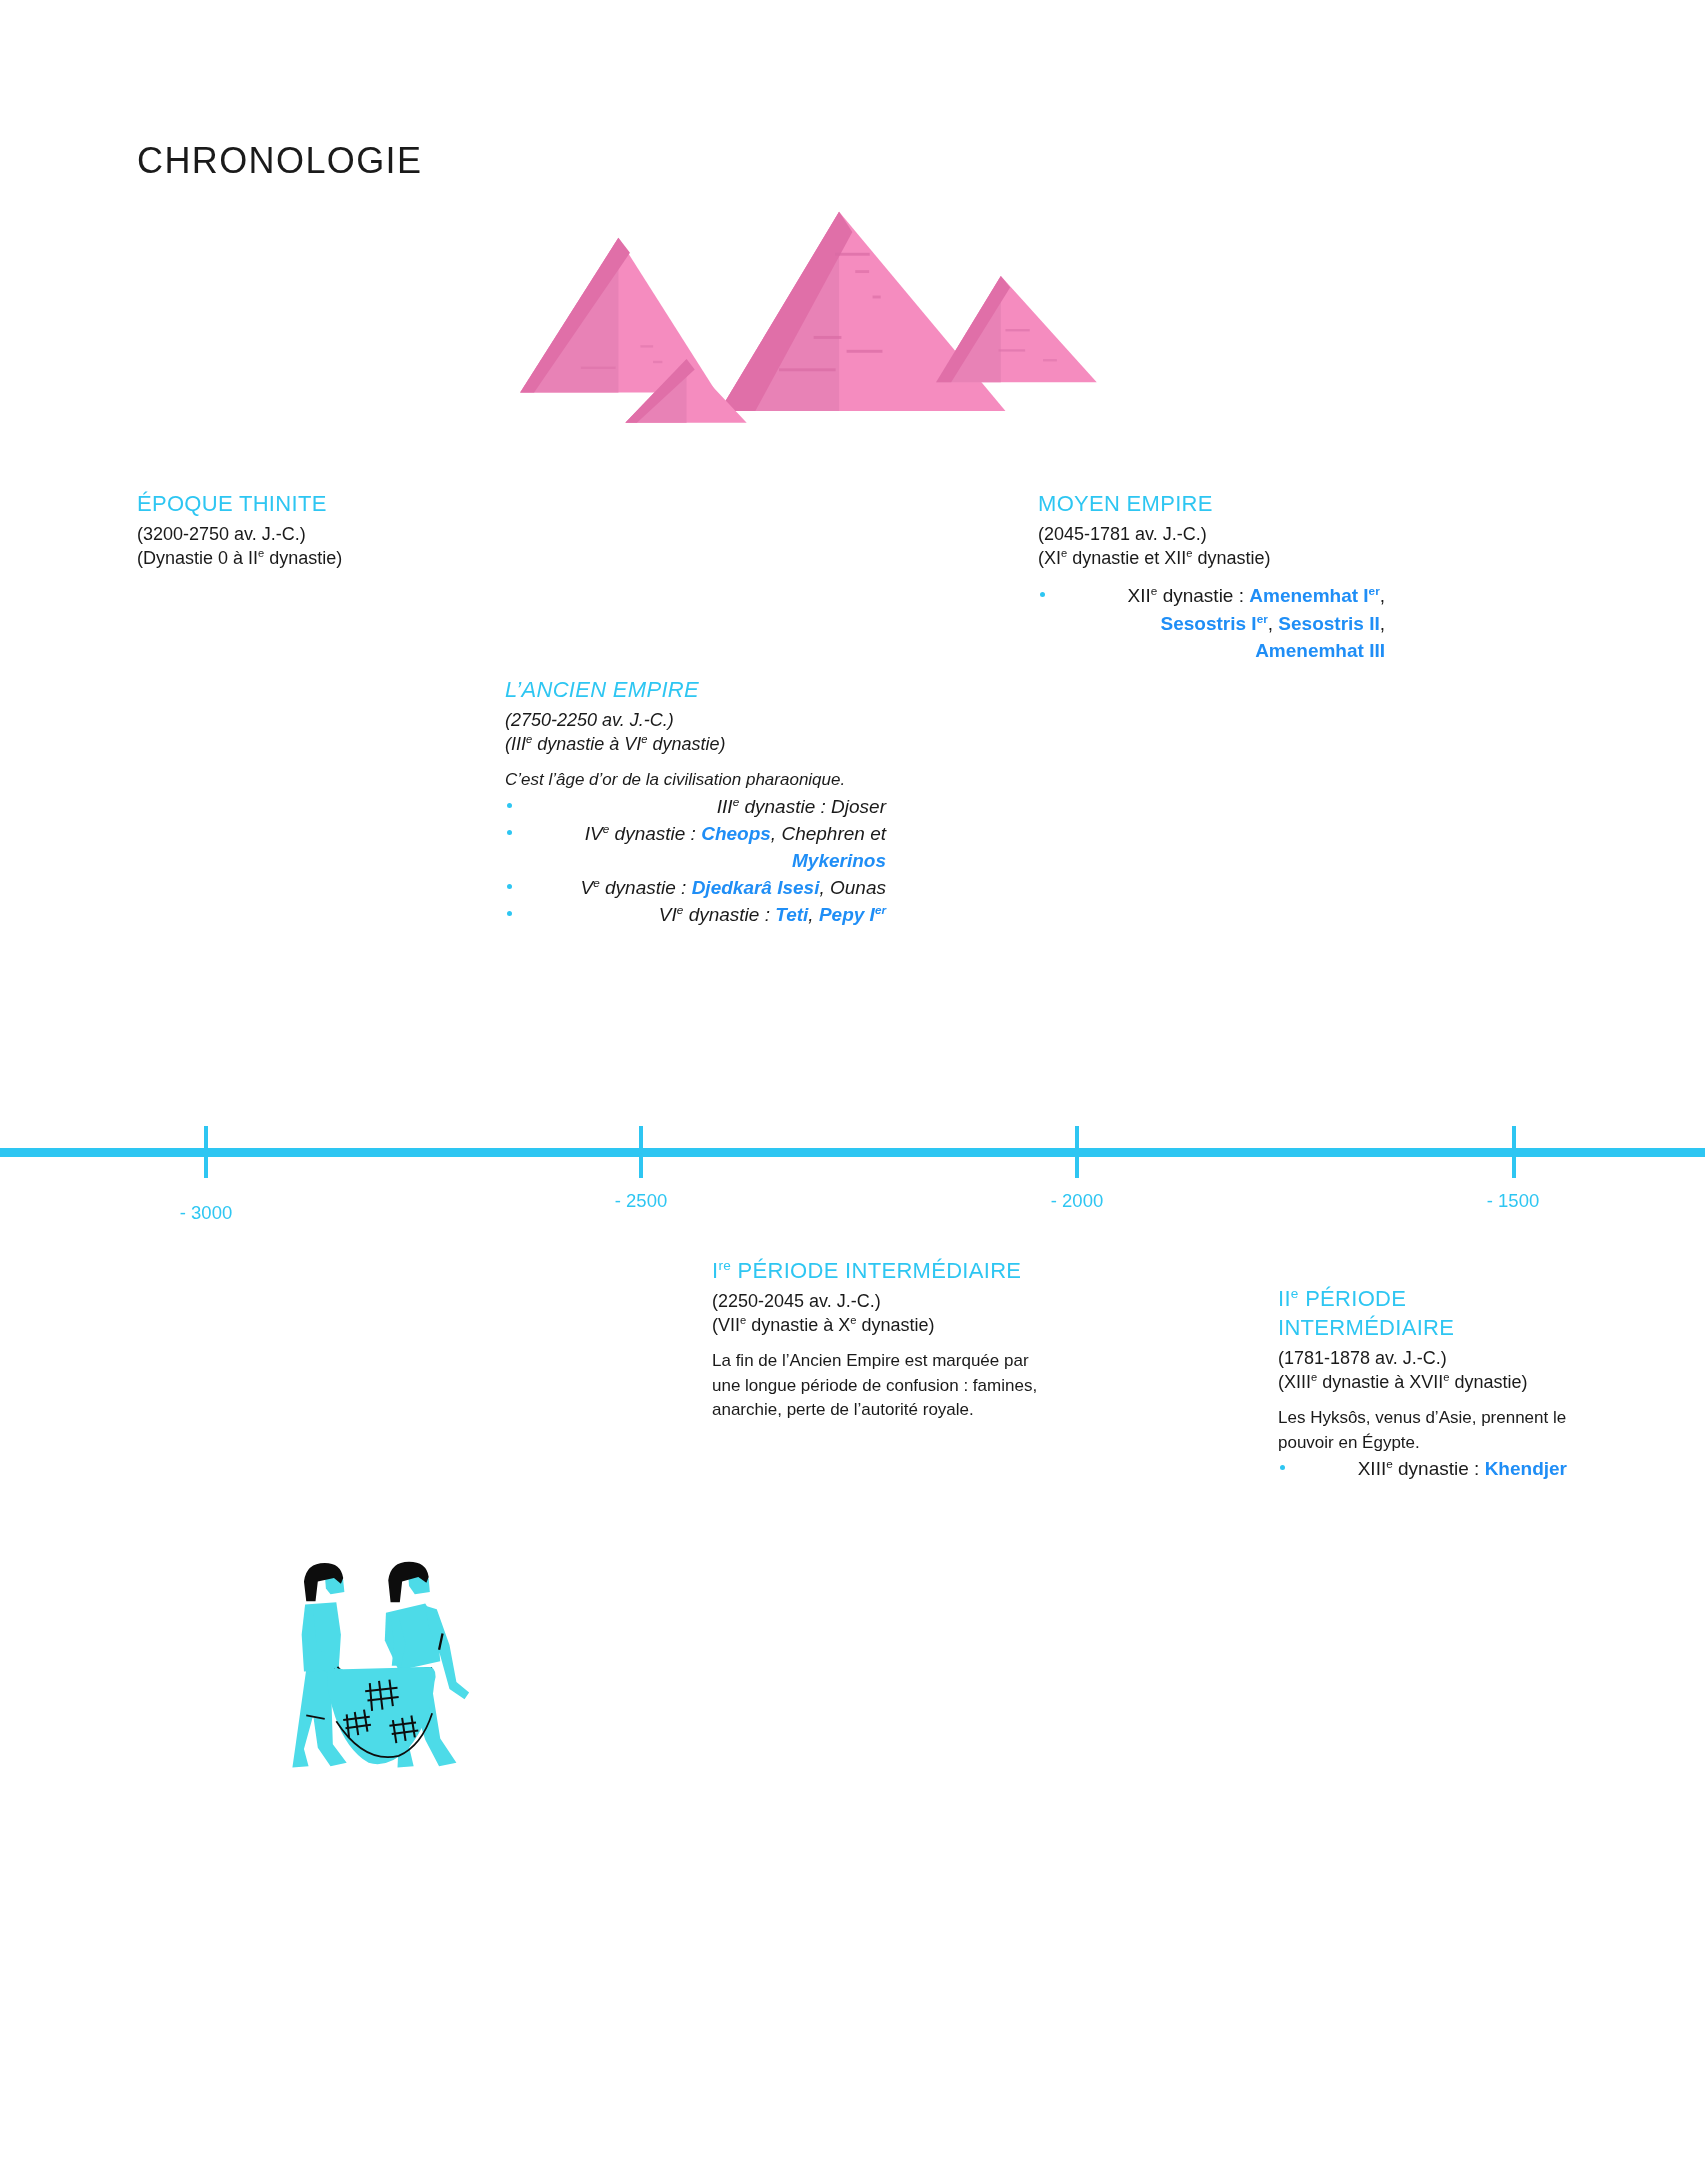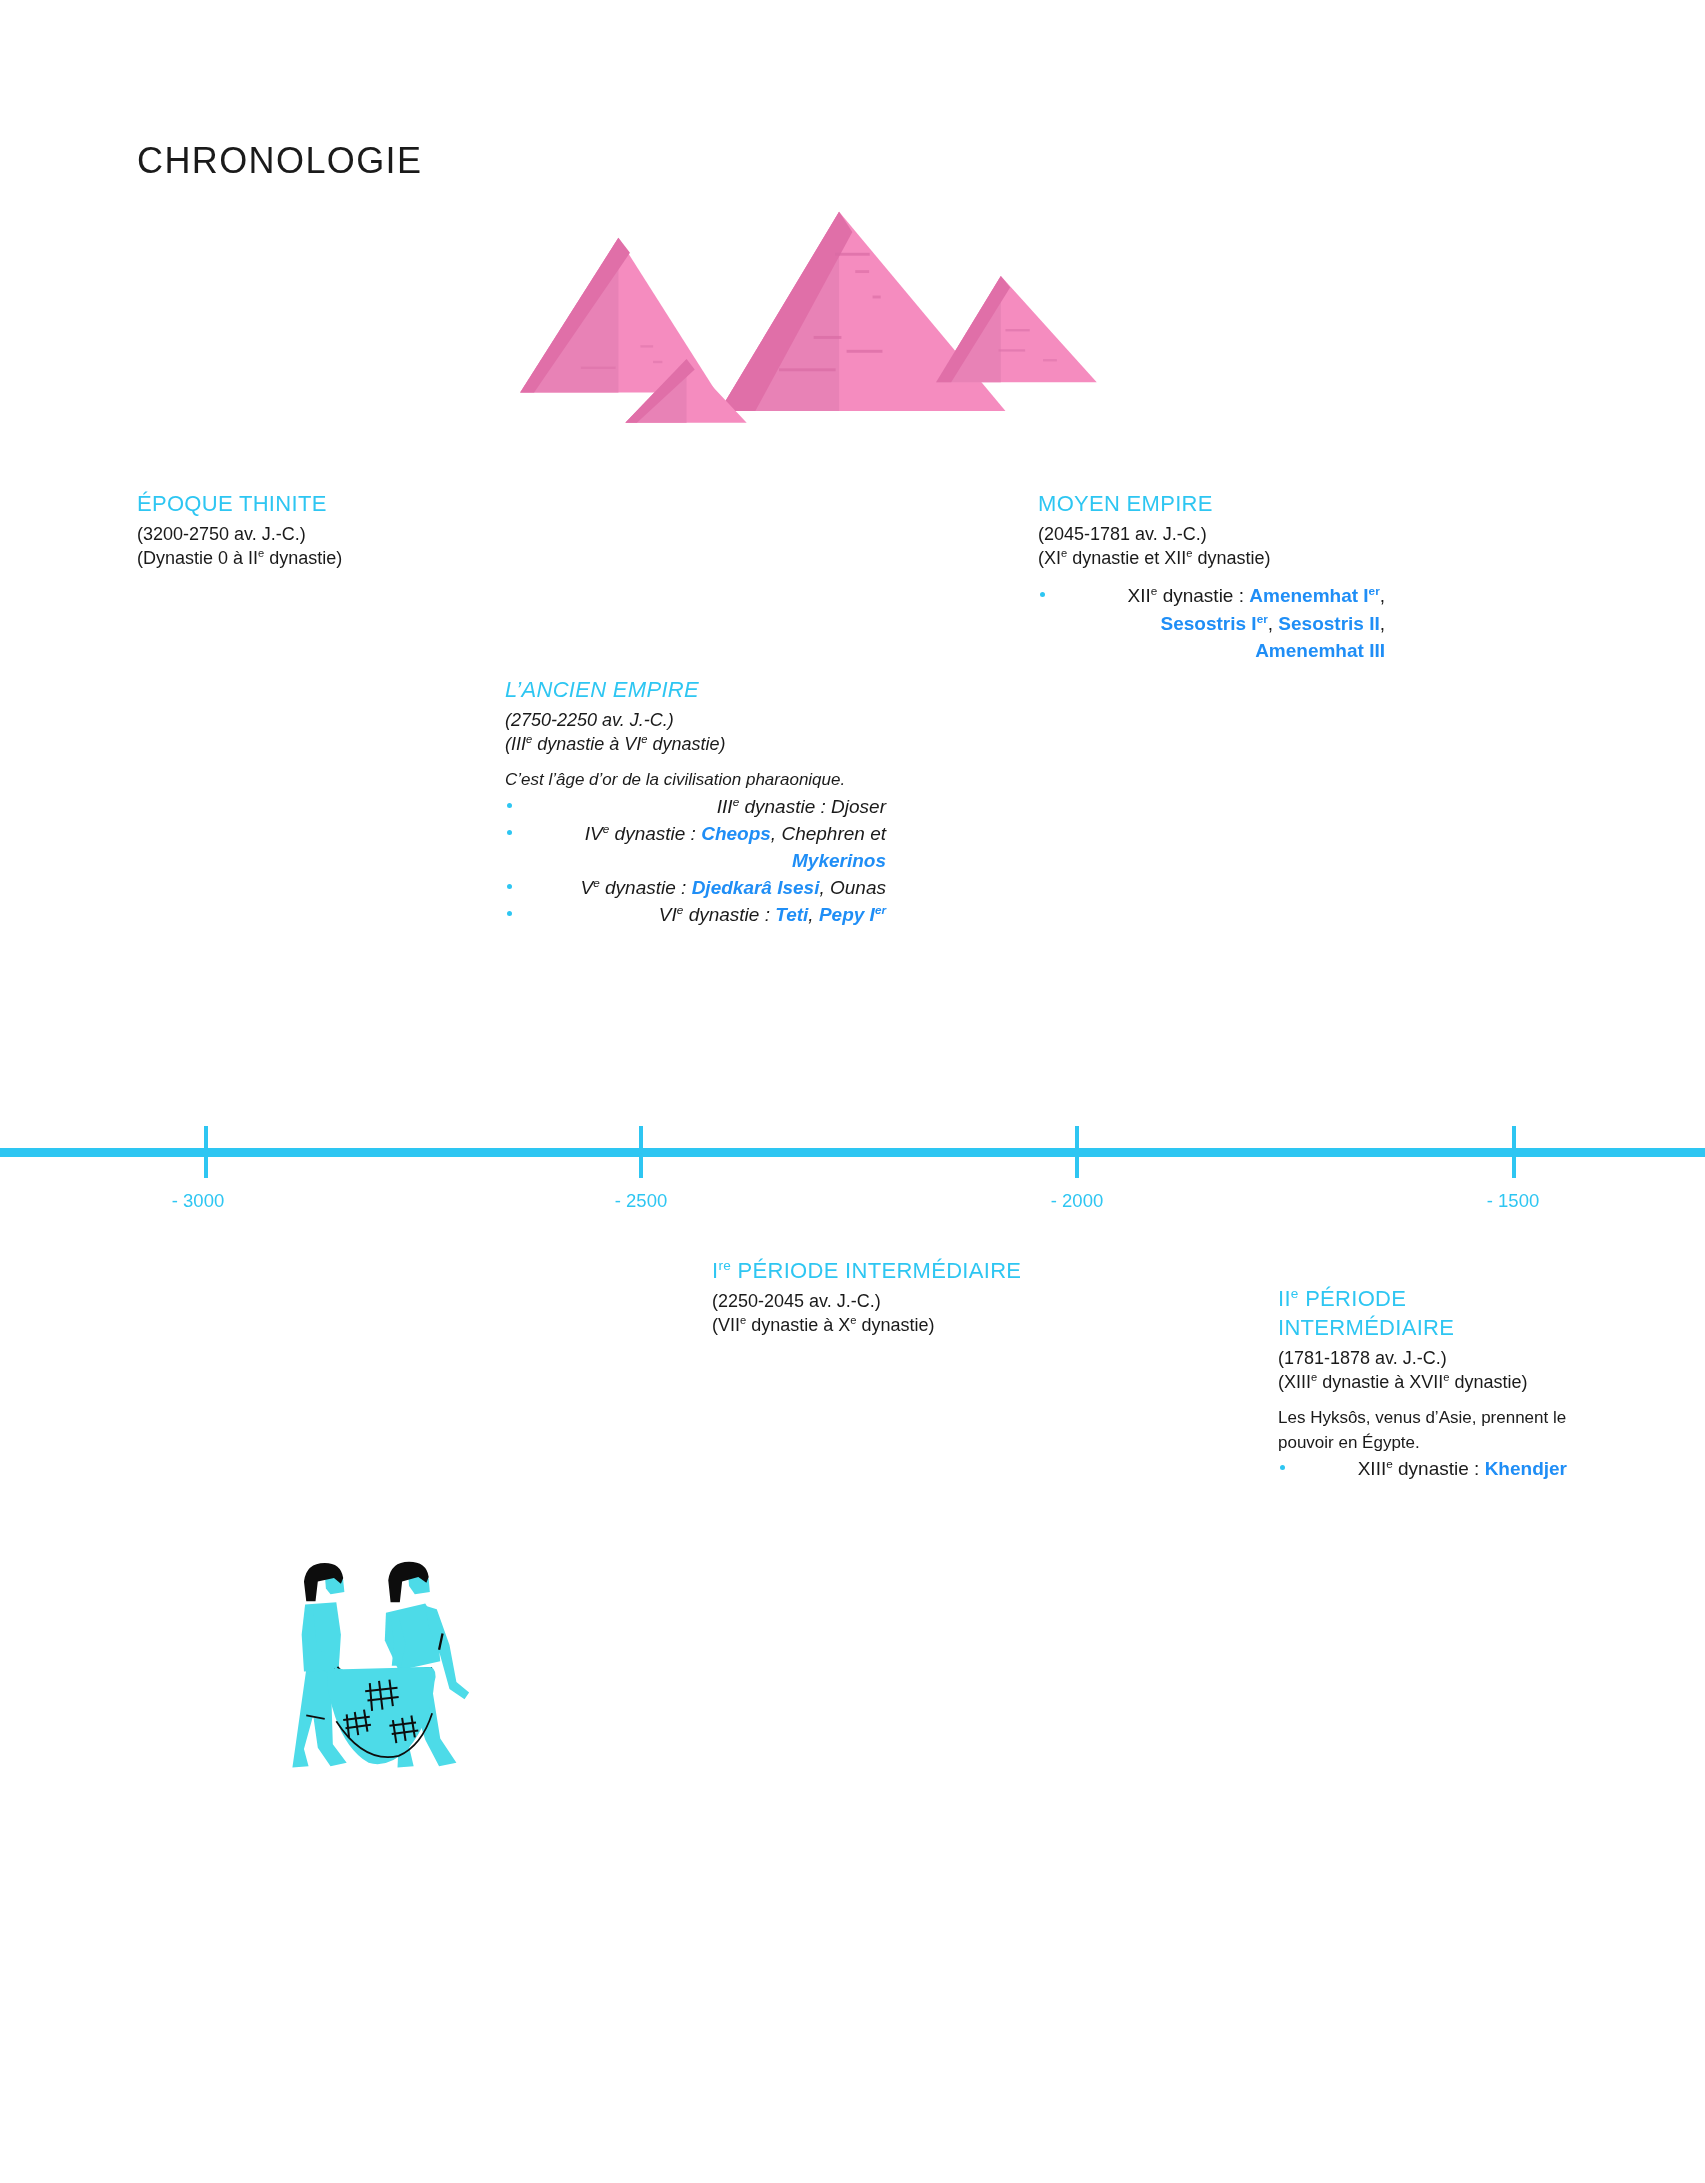"- 3000" div.tick-label { left: 198px -> 206px; margin-top: none -> 12px }
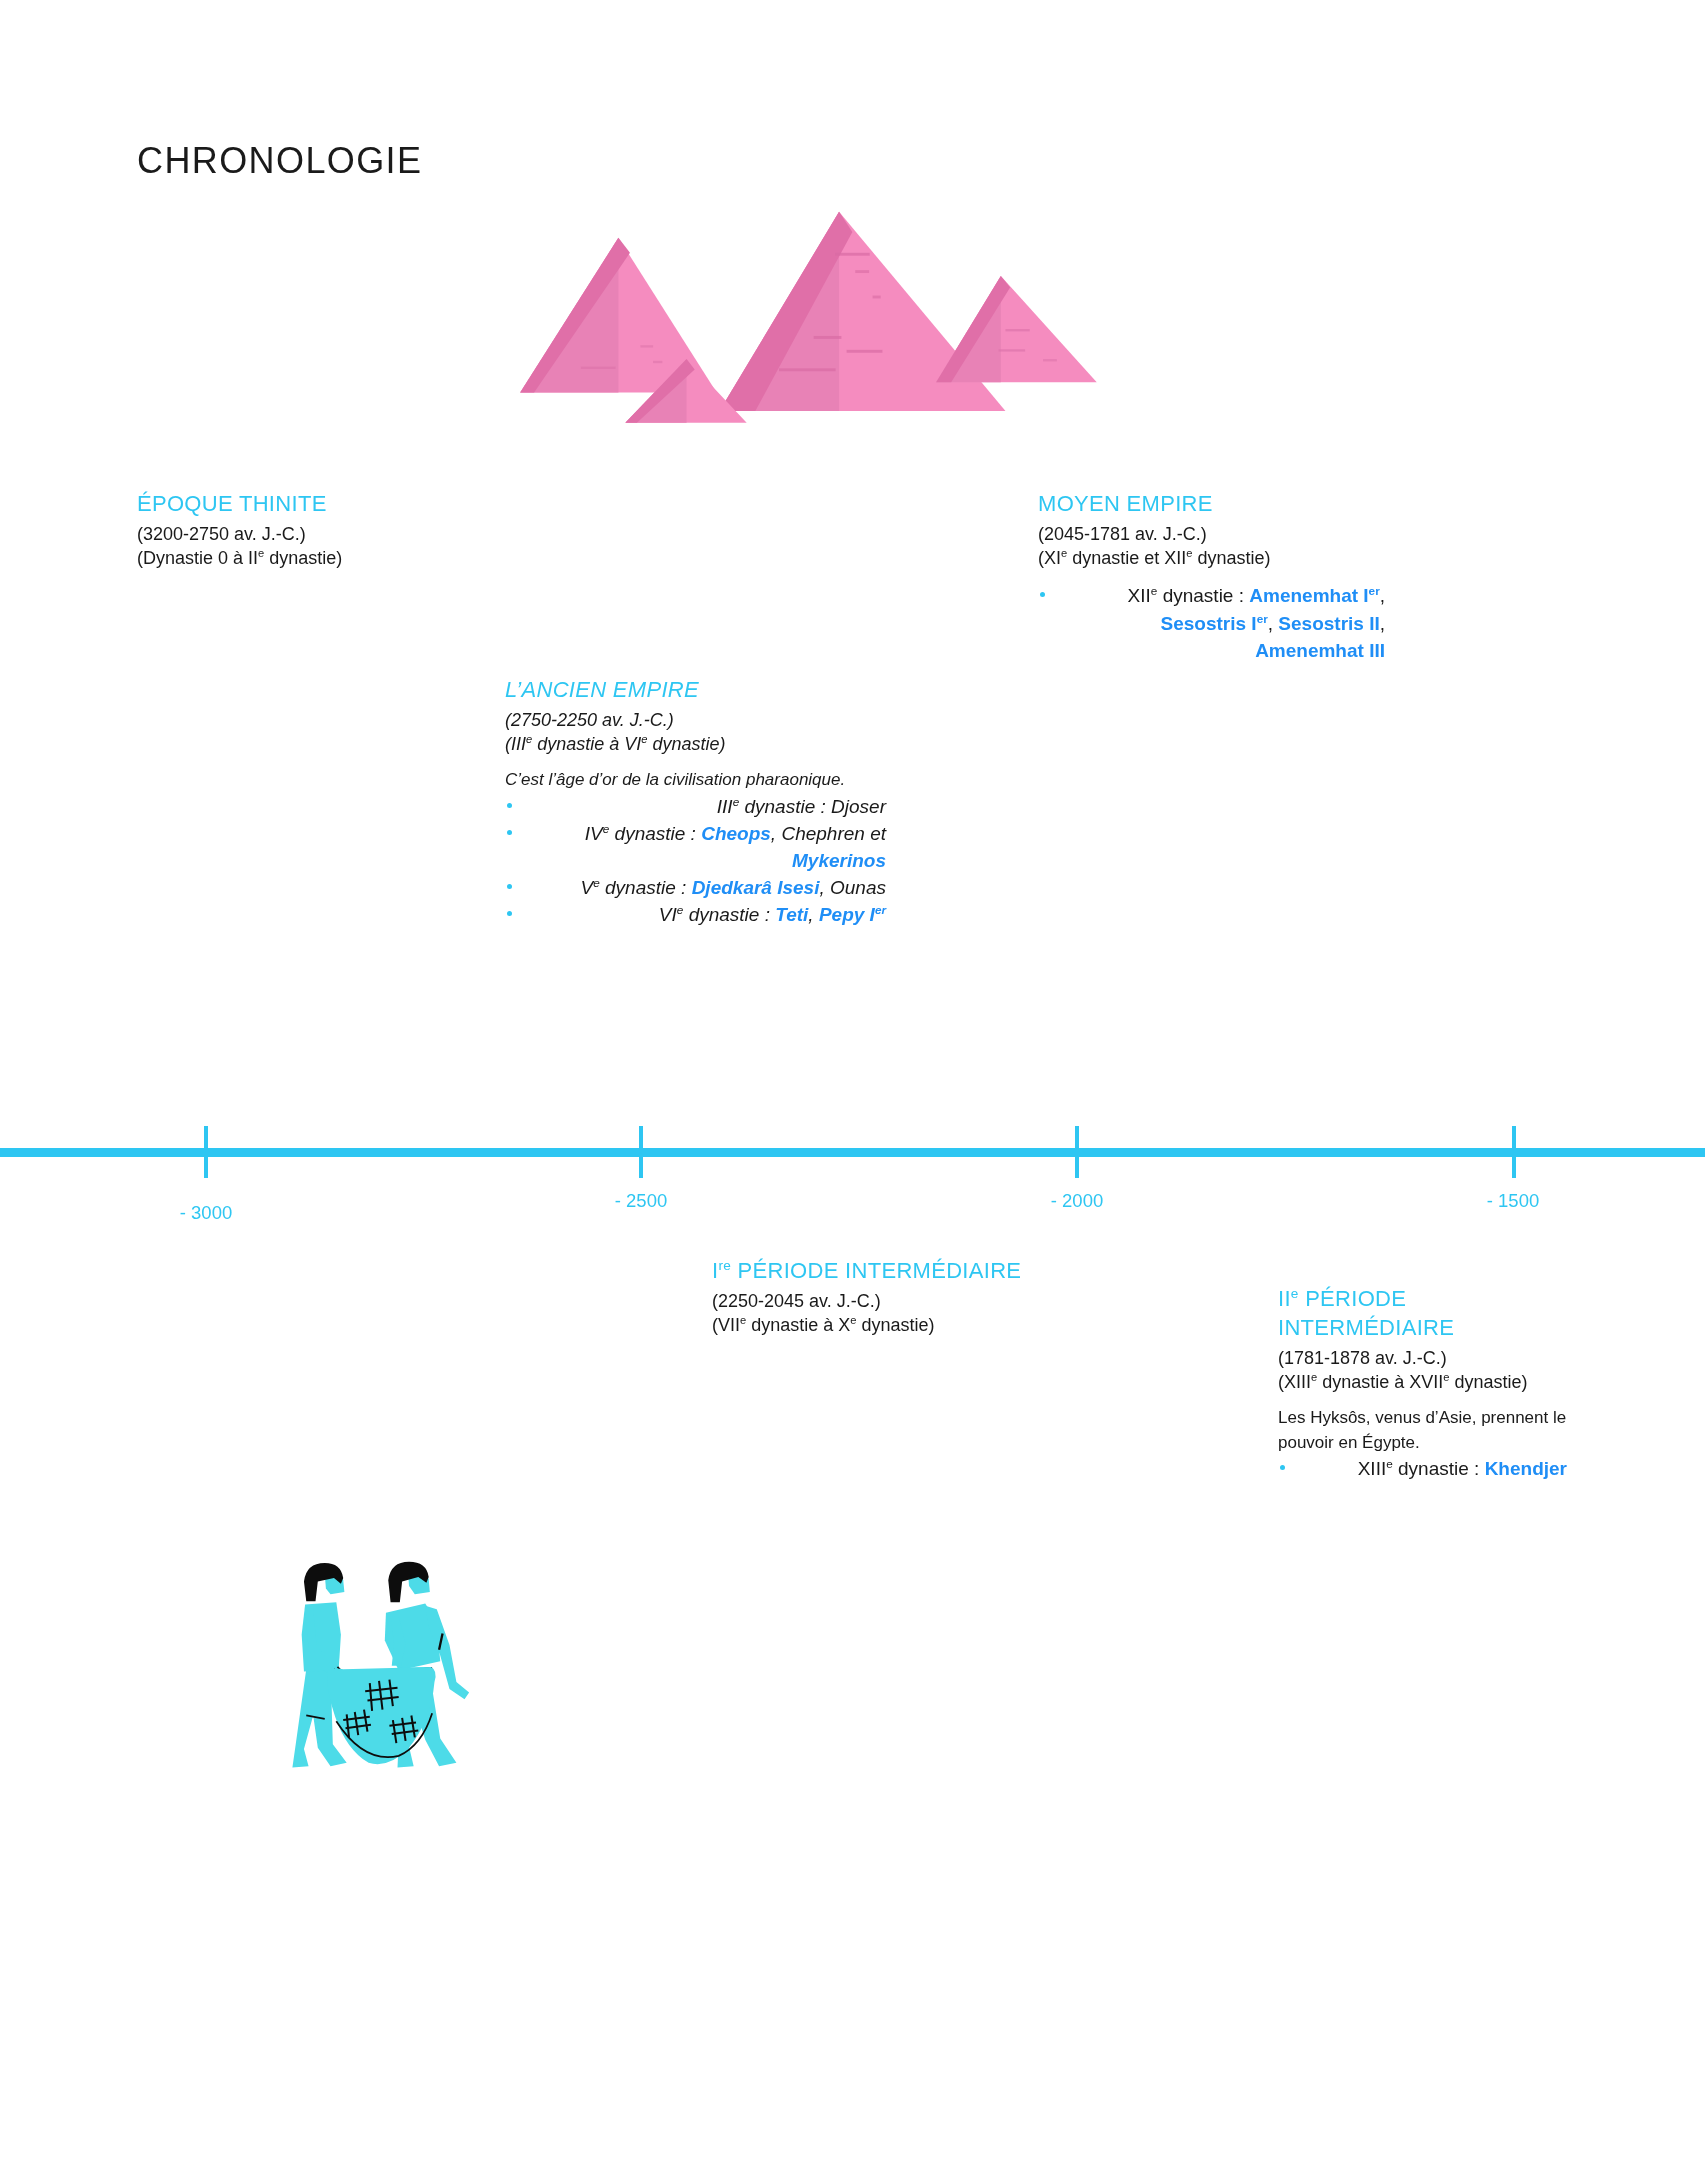"La fin de l’Ancien Empire" div.block-body { html: none -> <div> <p>La fin de l’Ancien Empire est marquée par une longue période de confusion : famines, anarchie, perte de l’autorité royale.</p> </div> }
